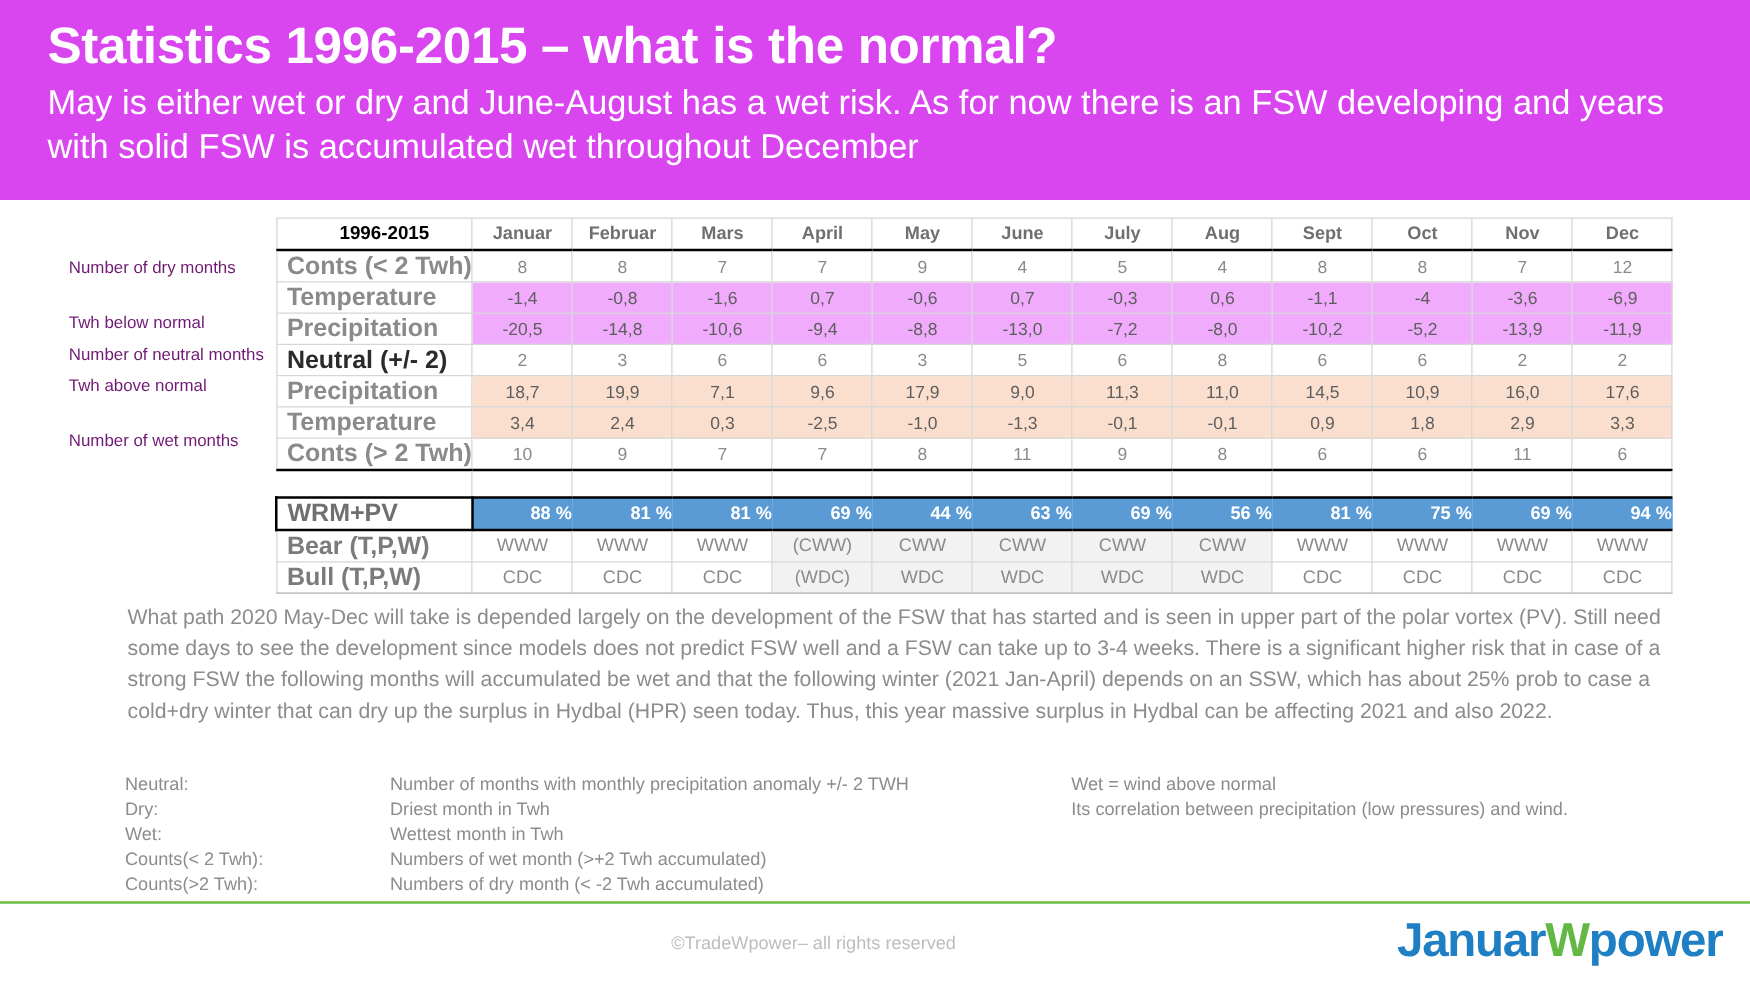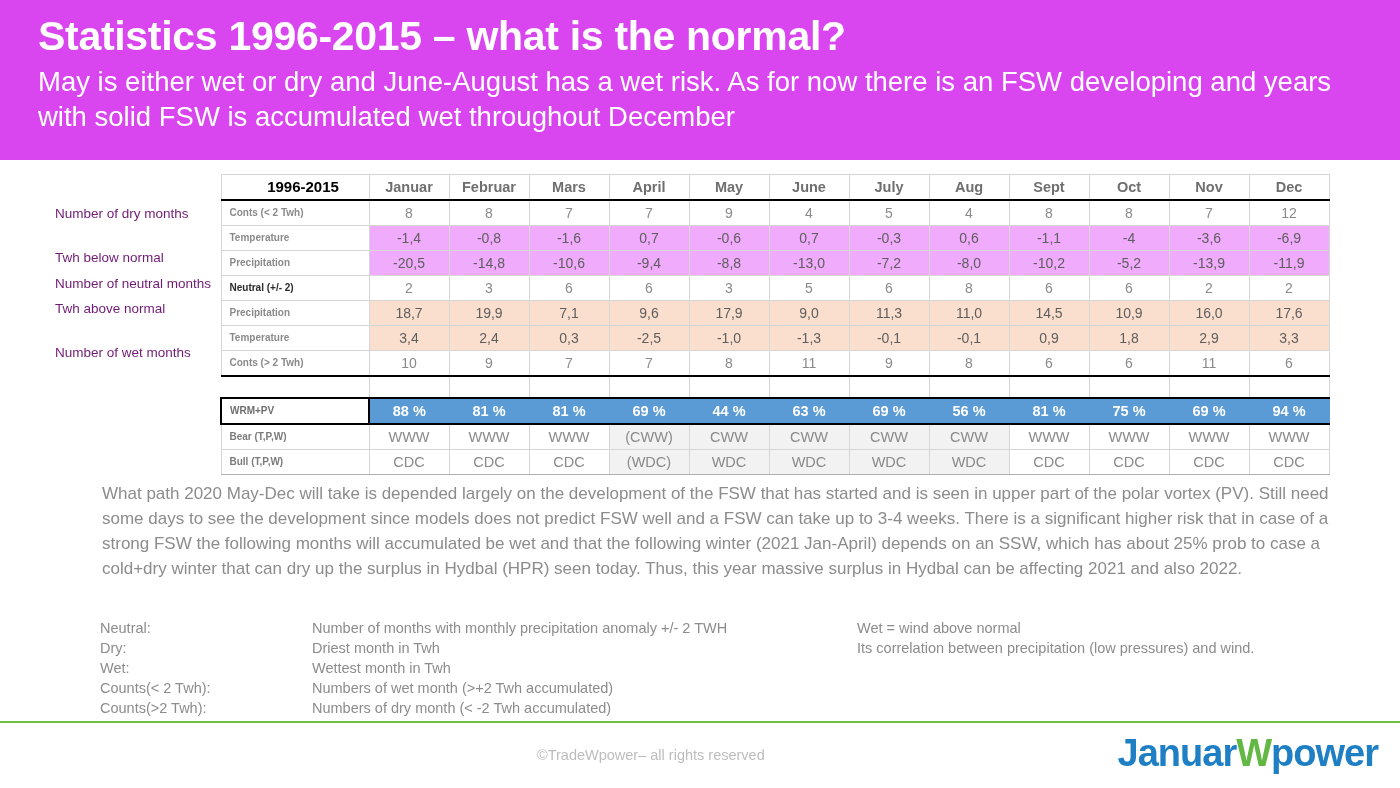"Conts (< 2 Twh)" .stat-table td.lbl, .stat-table th.lbl { font-size: 10px -> 20px }
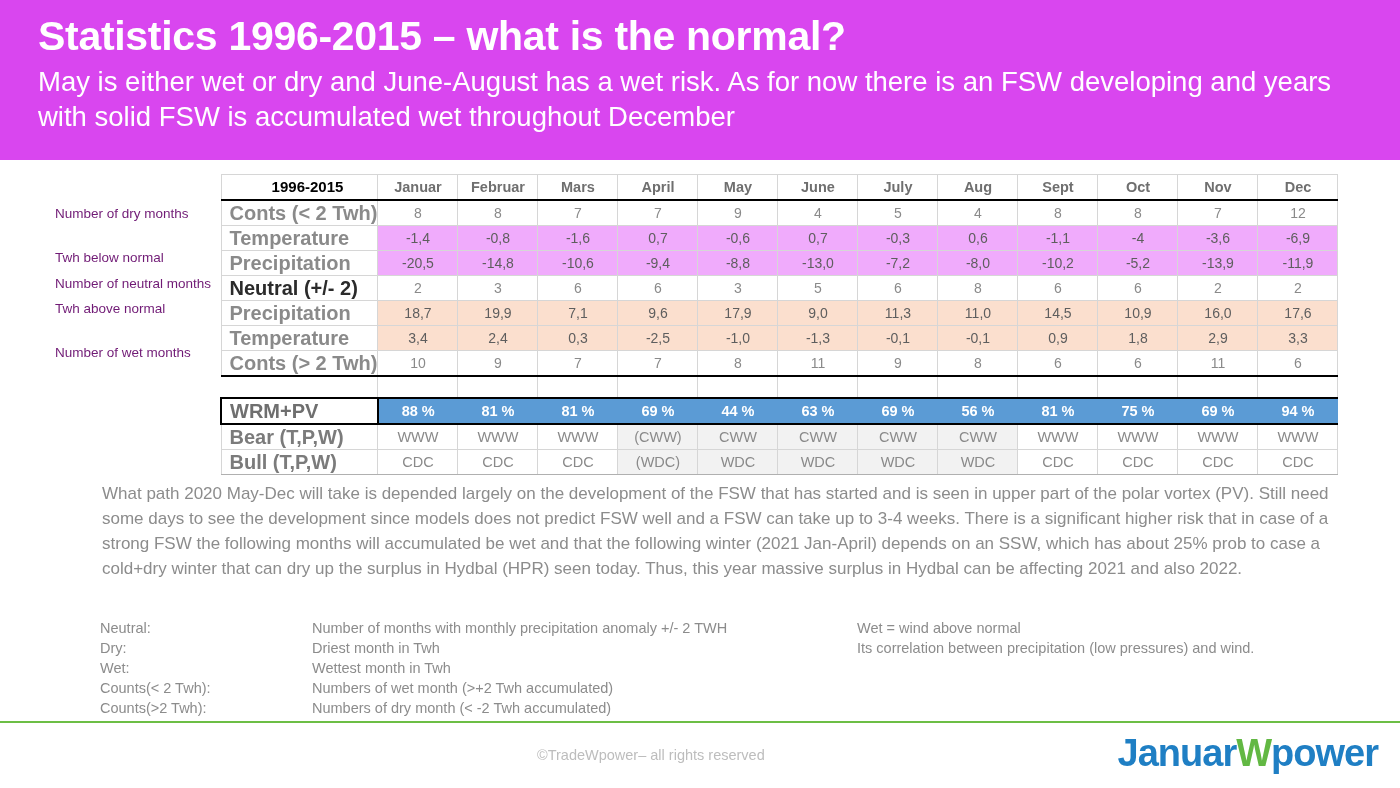"88 %" tr.wrm td.mon { text-align: none -> right }
